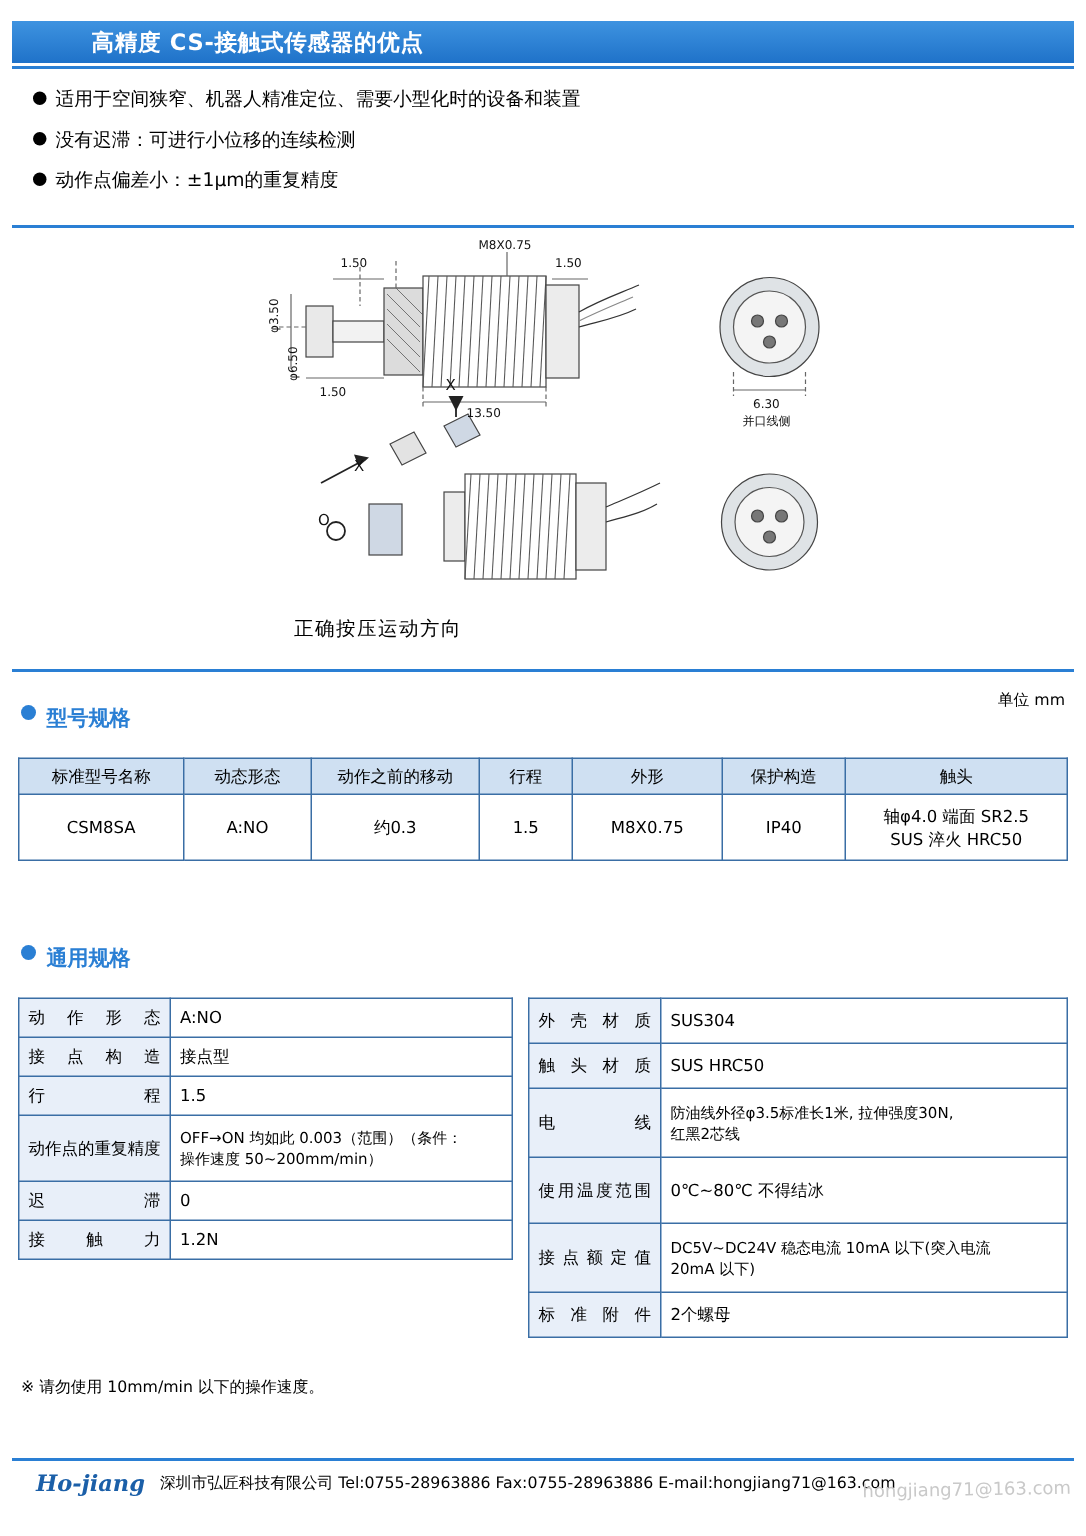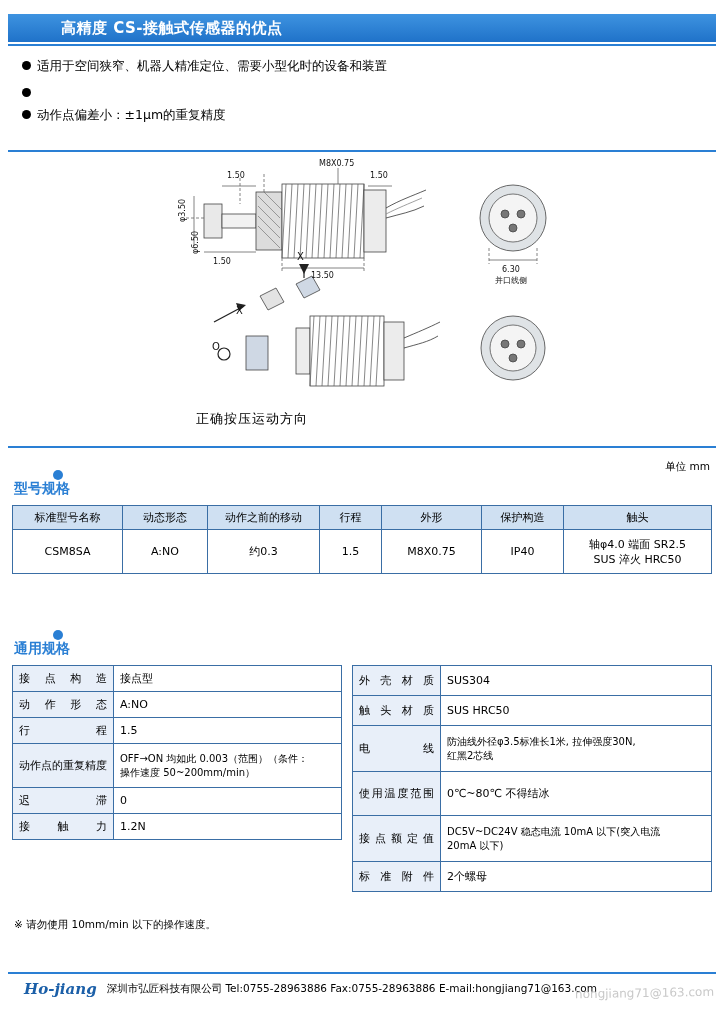"没有迟滞：可进行小位移的连续检测" span { html: none -> <span>没有迟滞：可进行小位移的连续检测</span> }
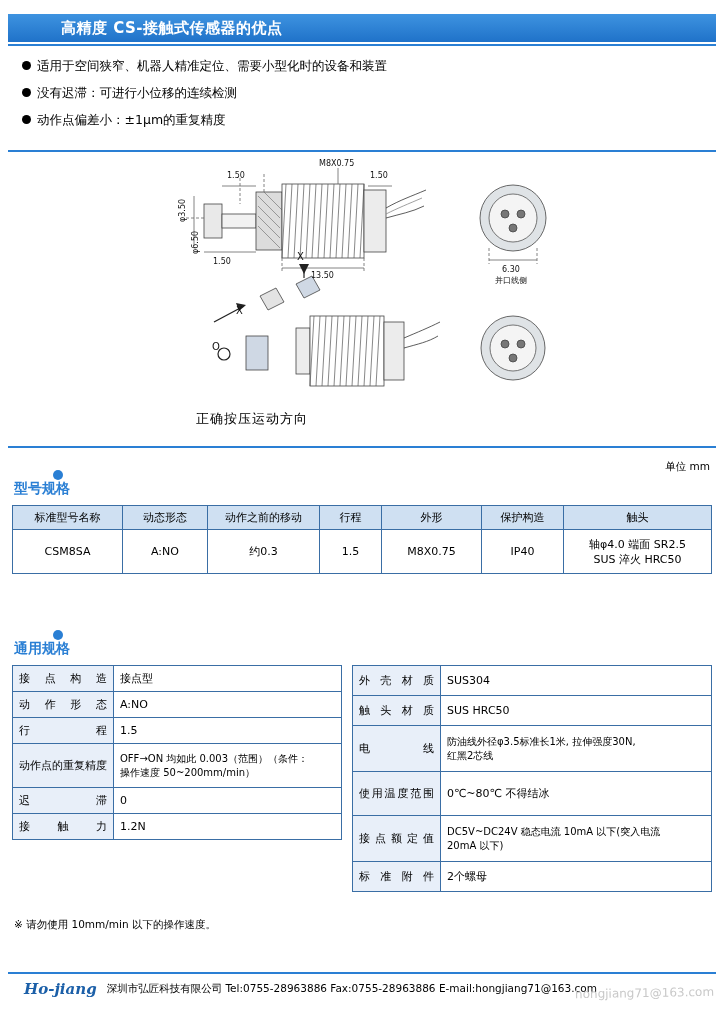"型号规格" .sec-head { align-items: flex-end -> flex-start; flex-direction: column -> none }
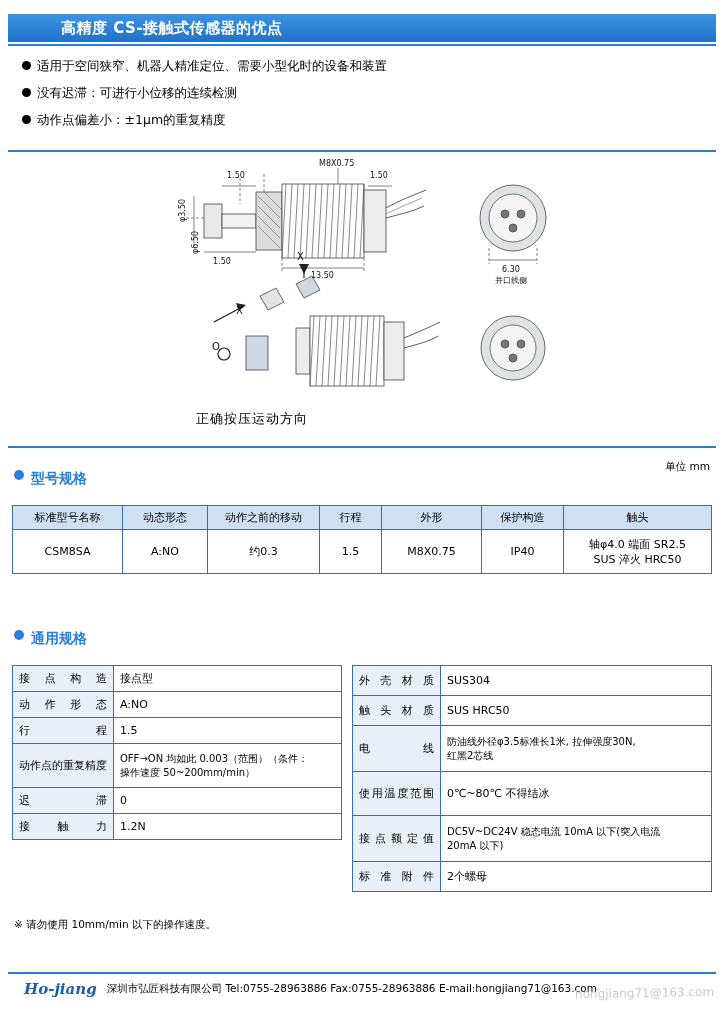"接点构造" tr { order: before "动作形态" -> after "动作形态" }
